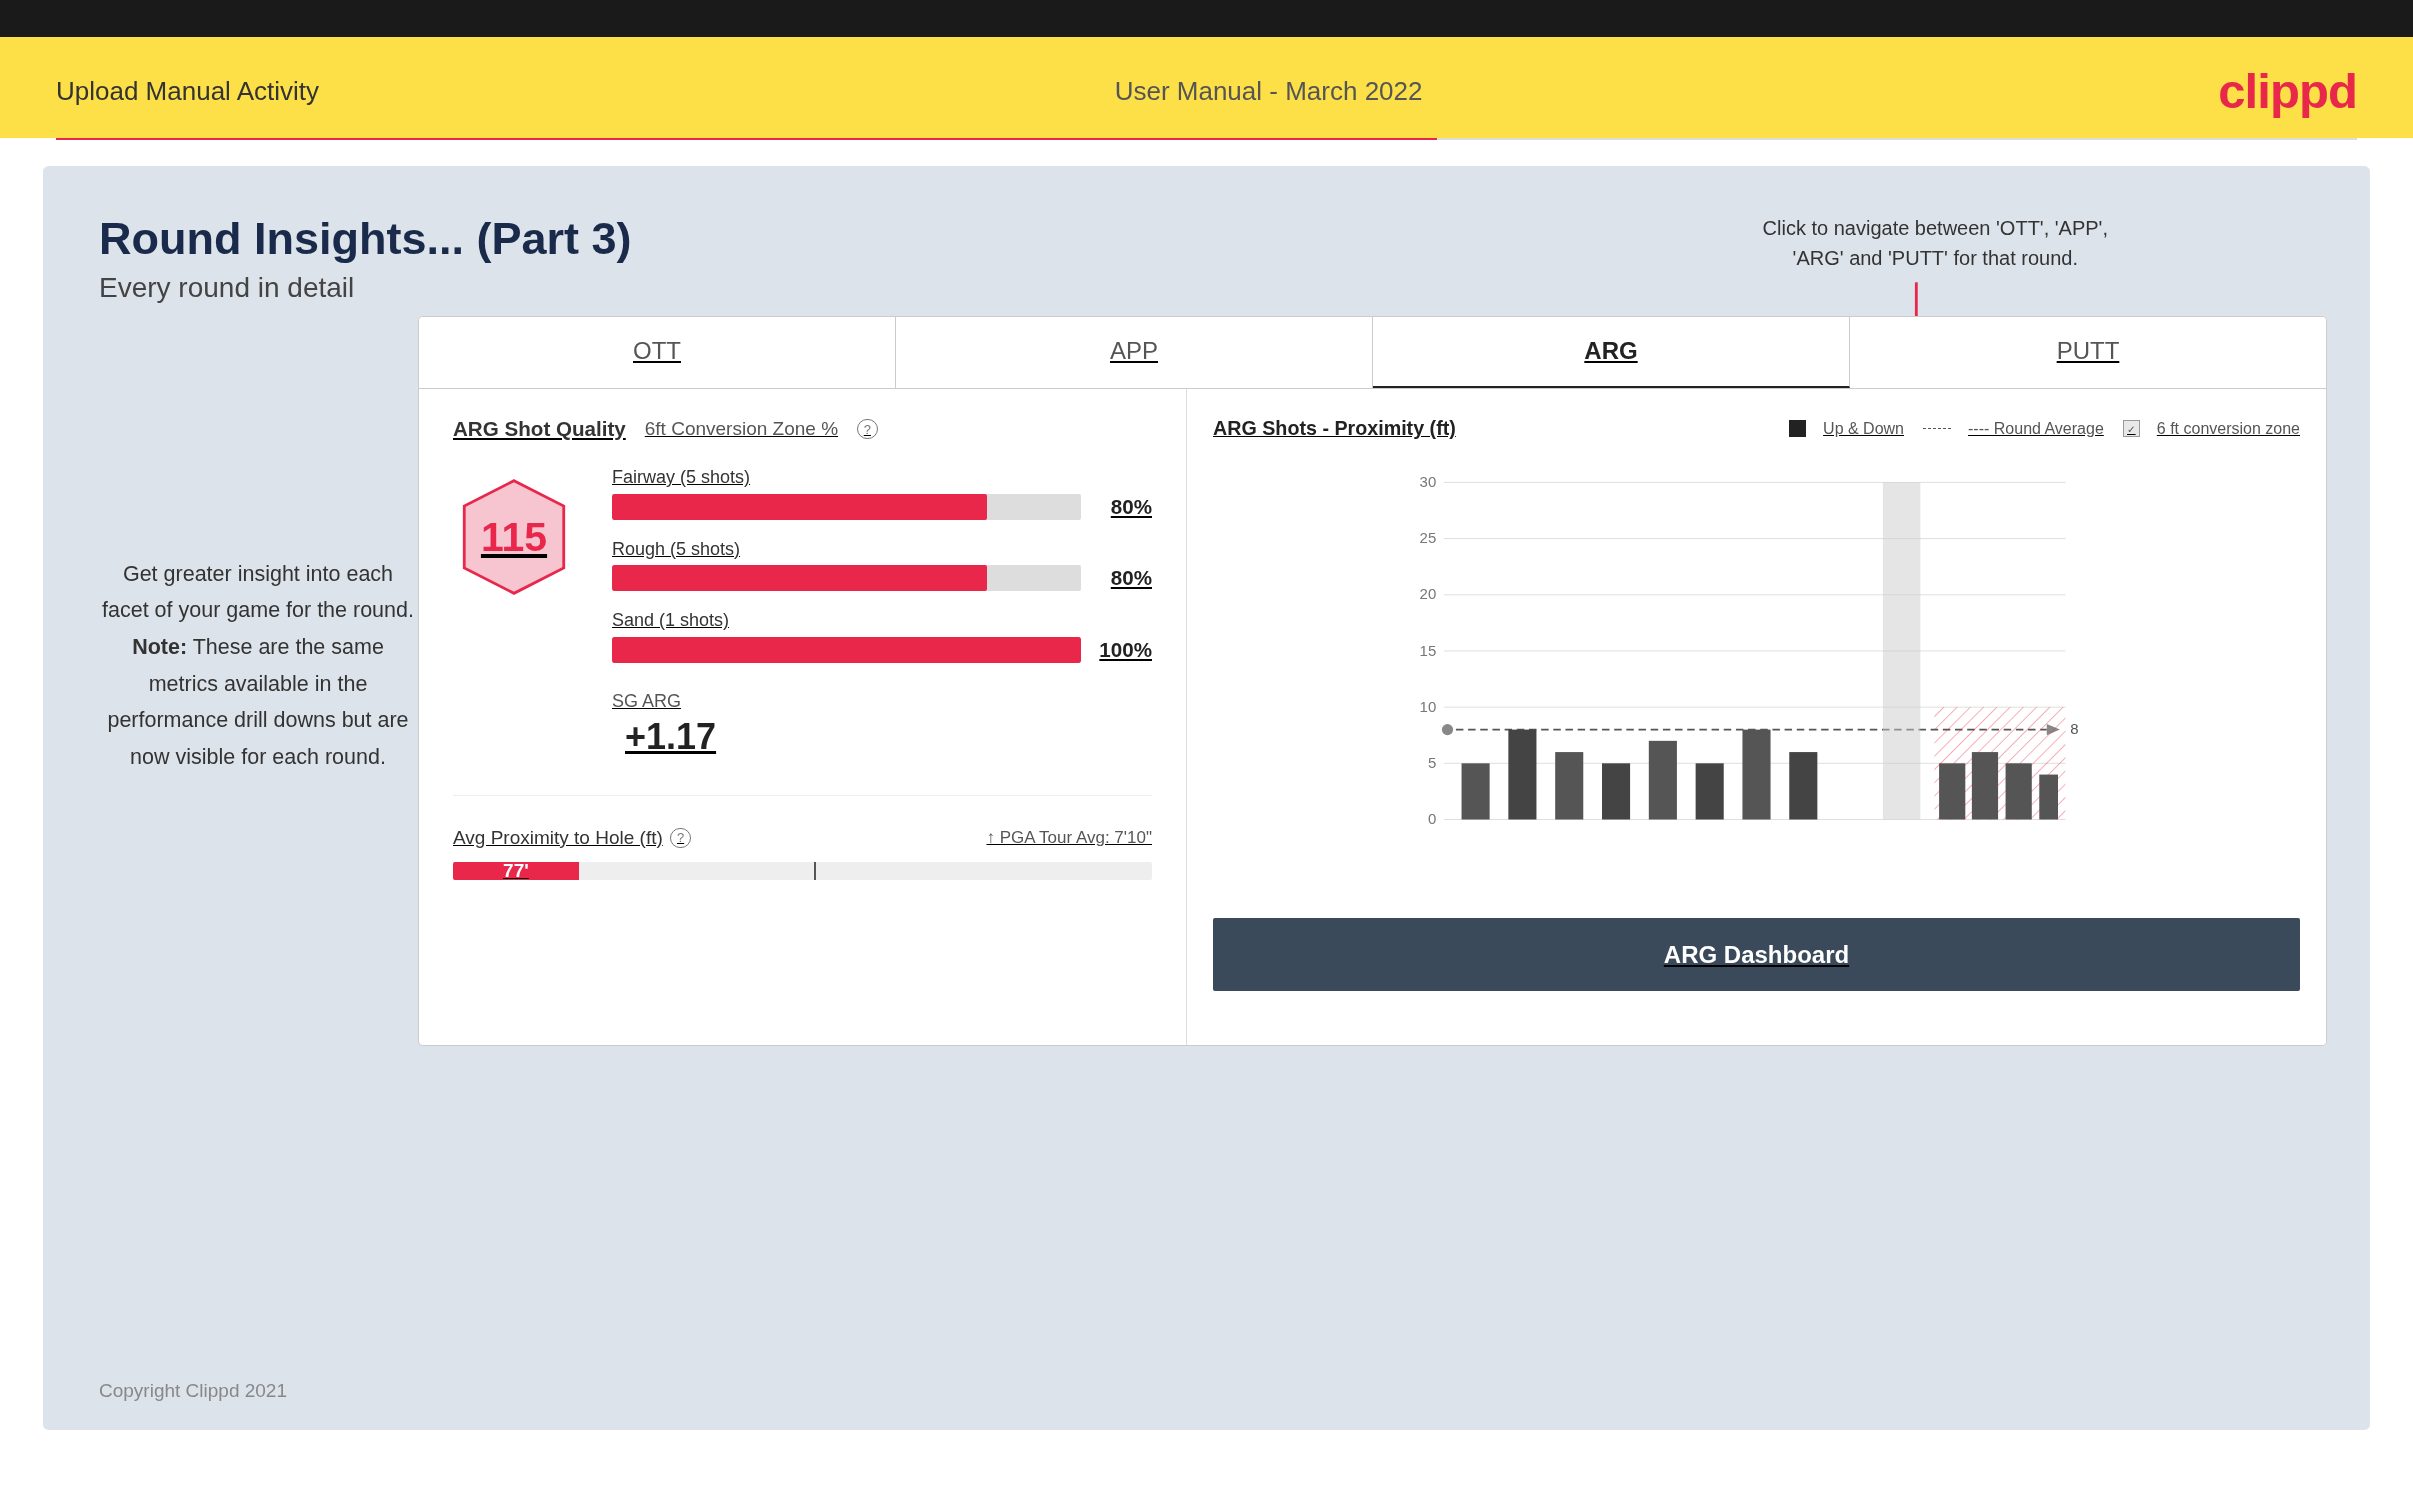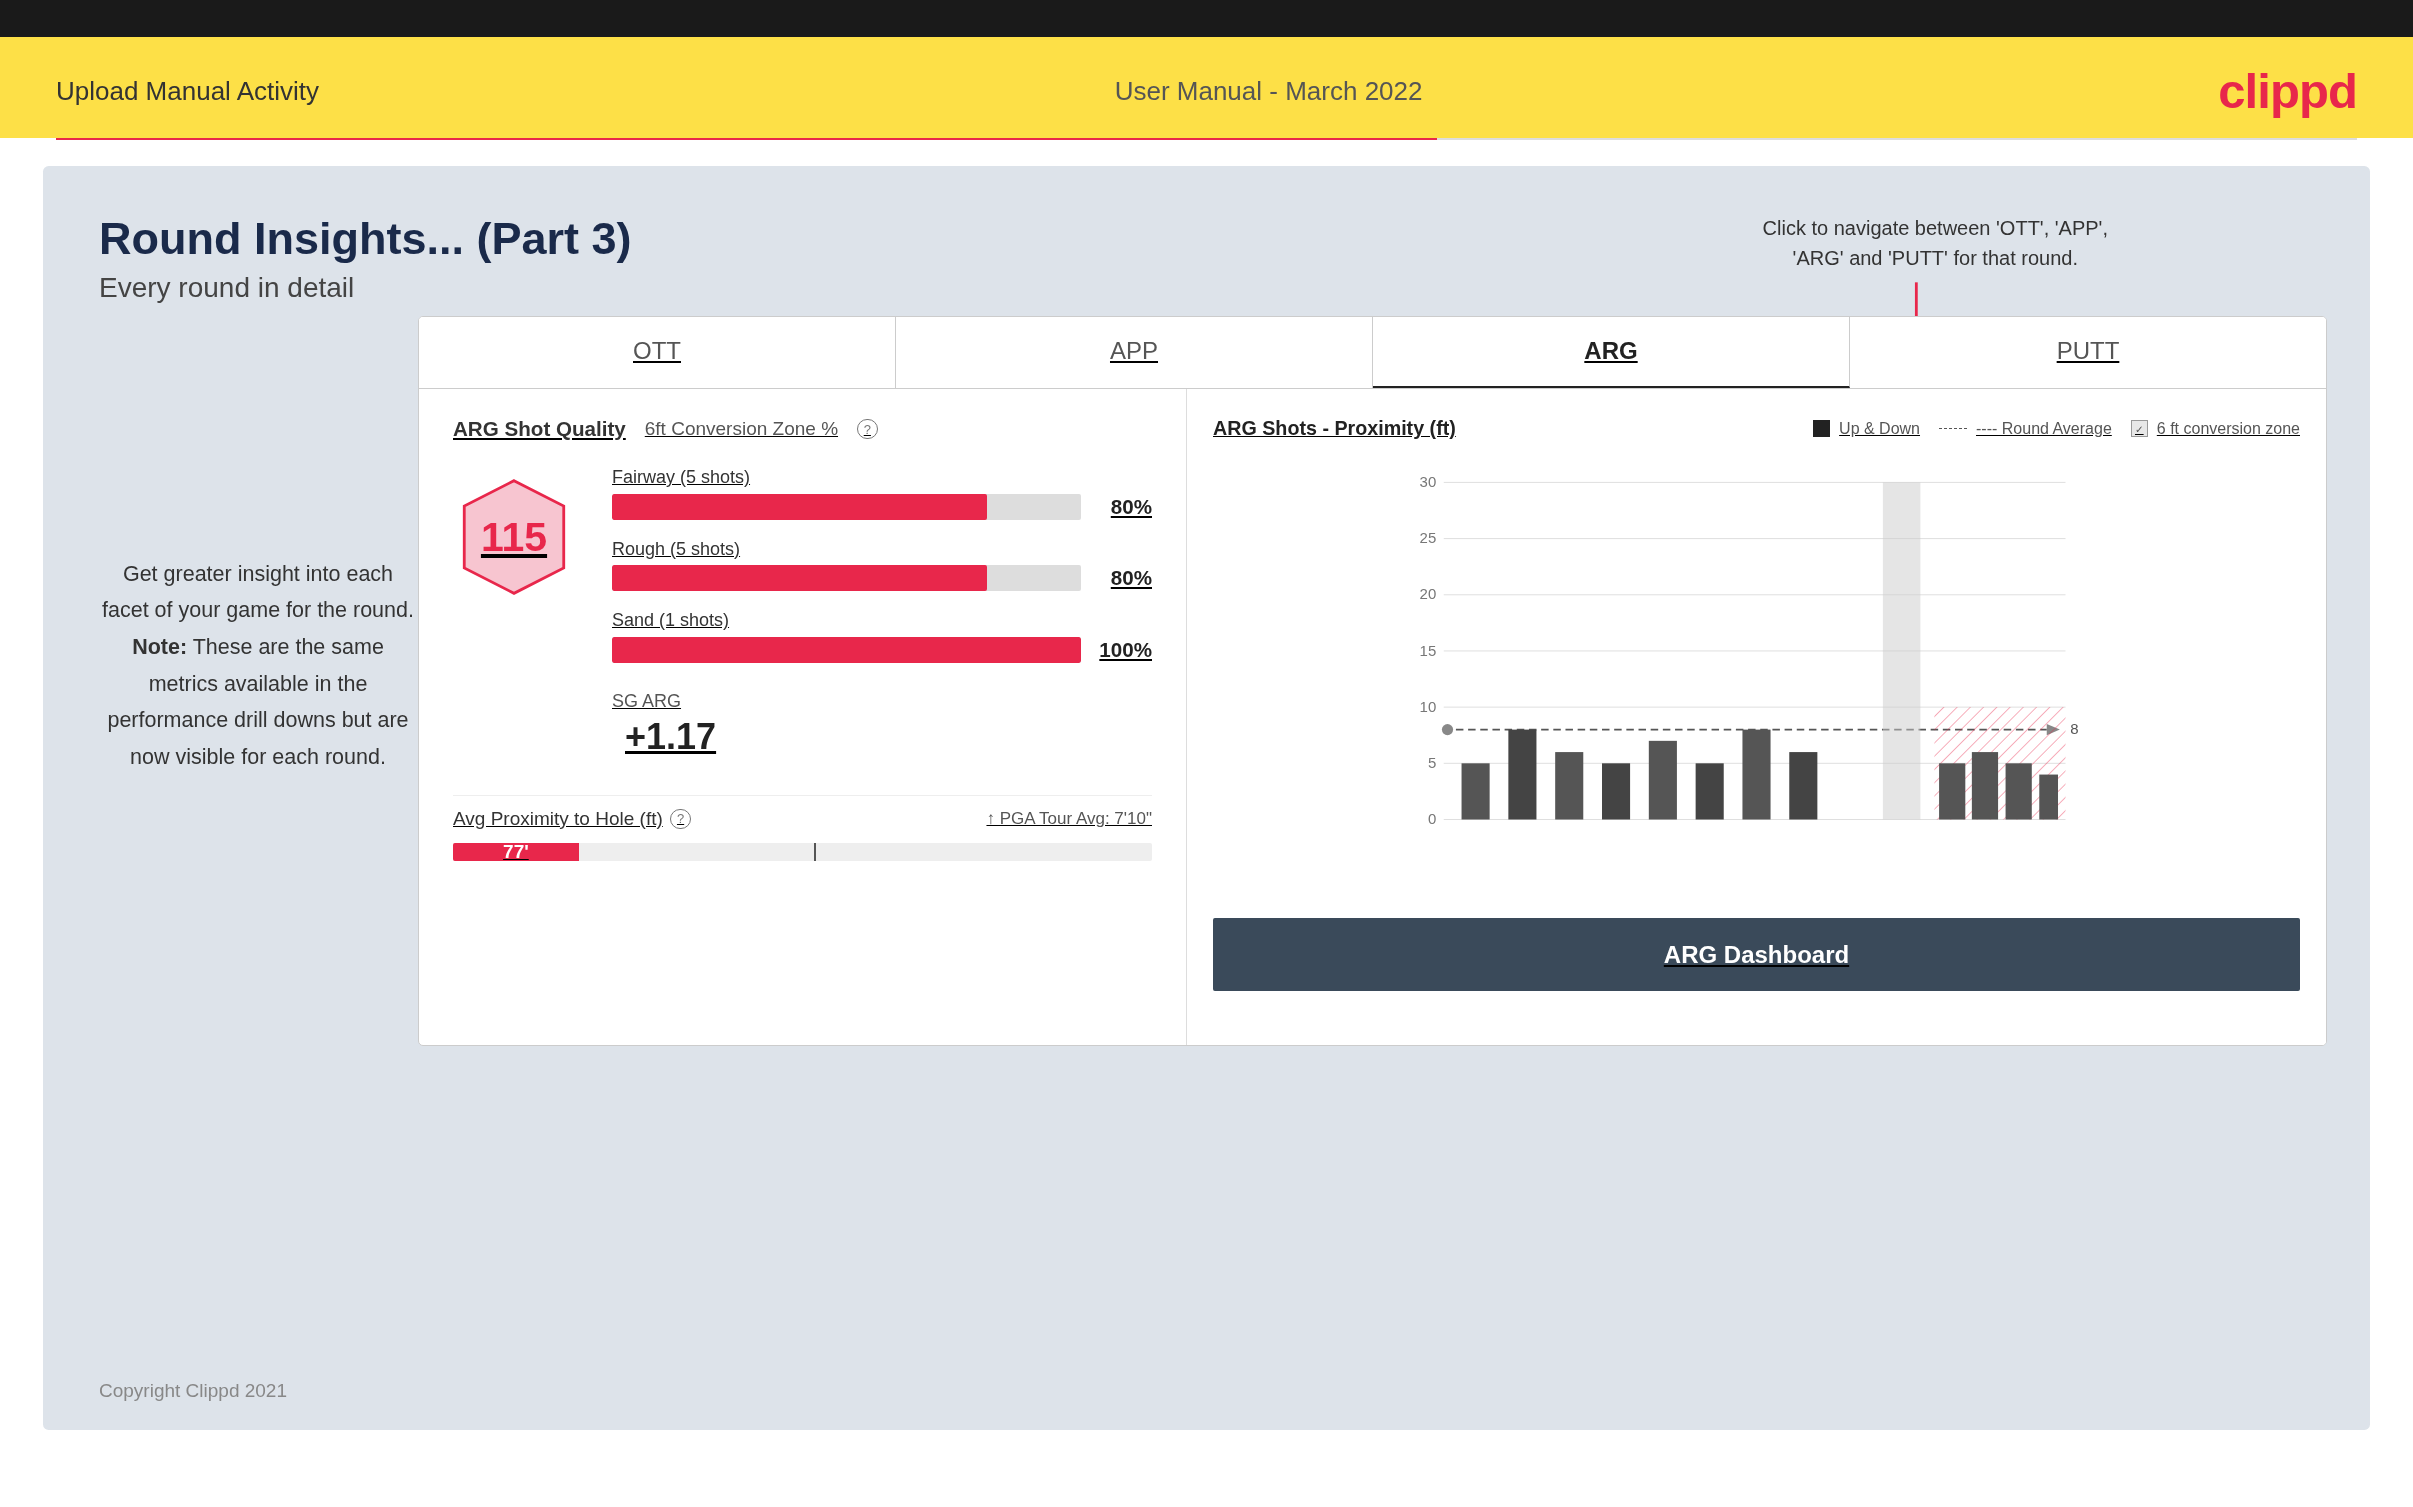"Up & Down" .legend-item { gap: 9px -> 17px }
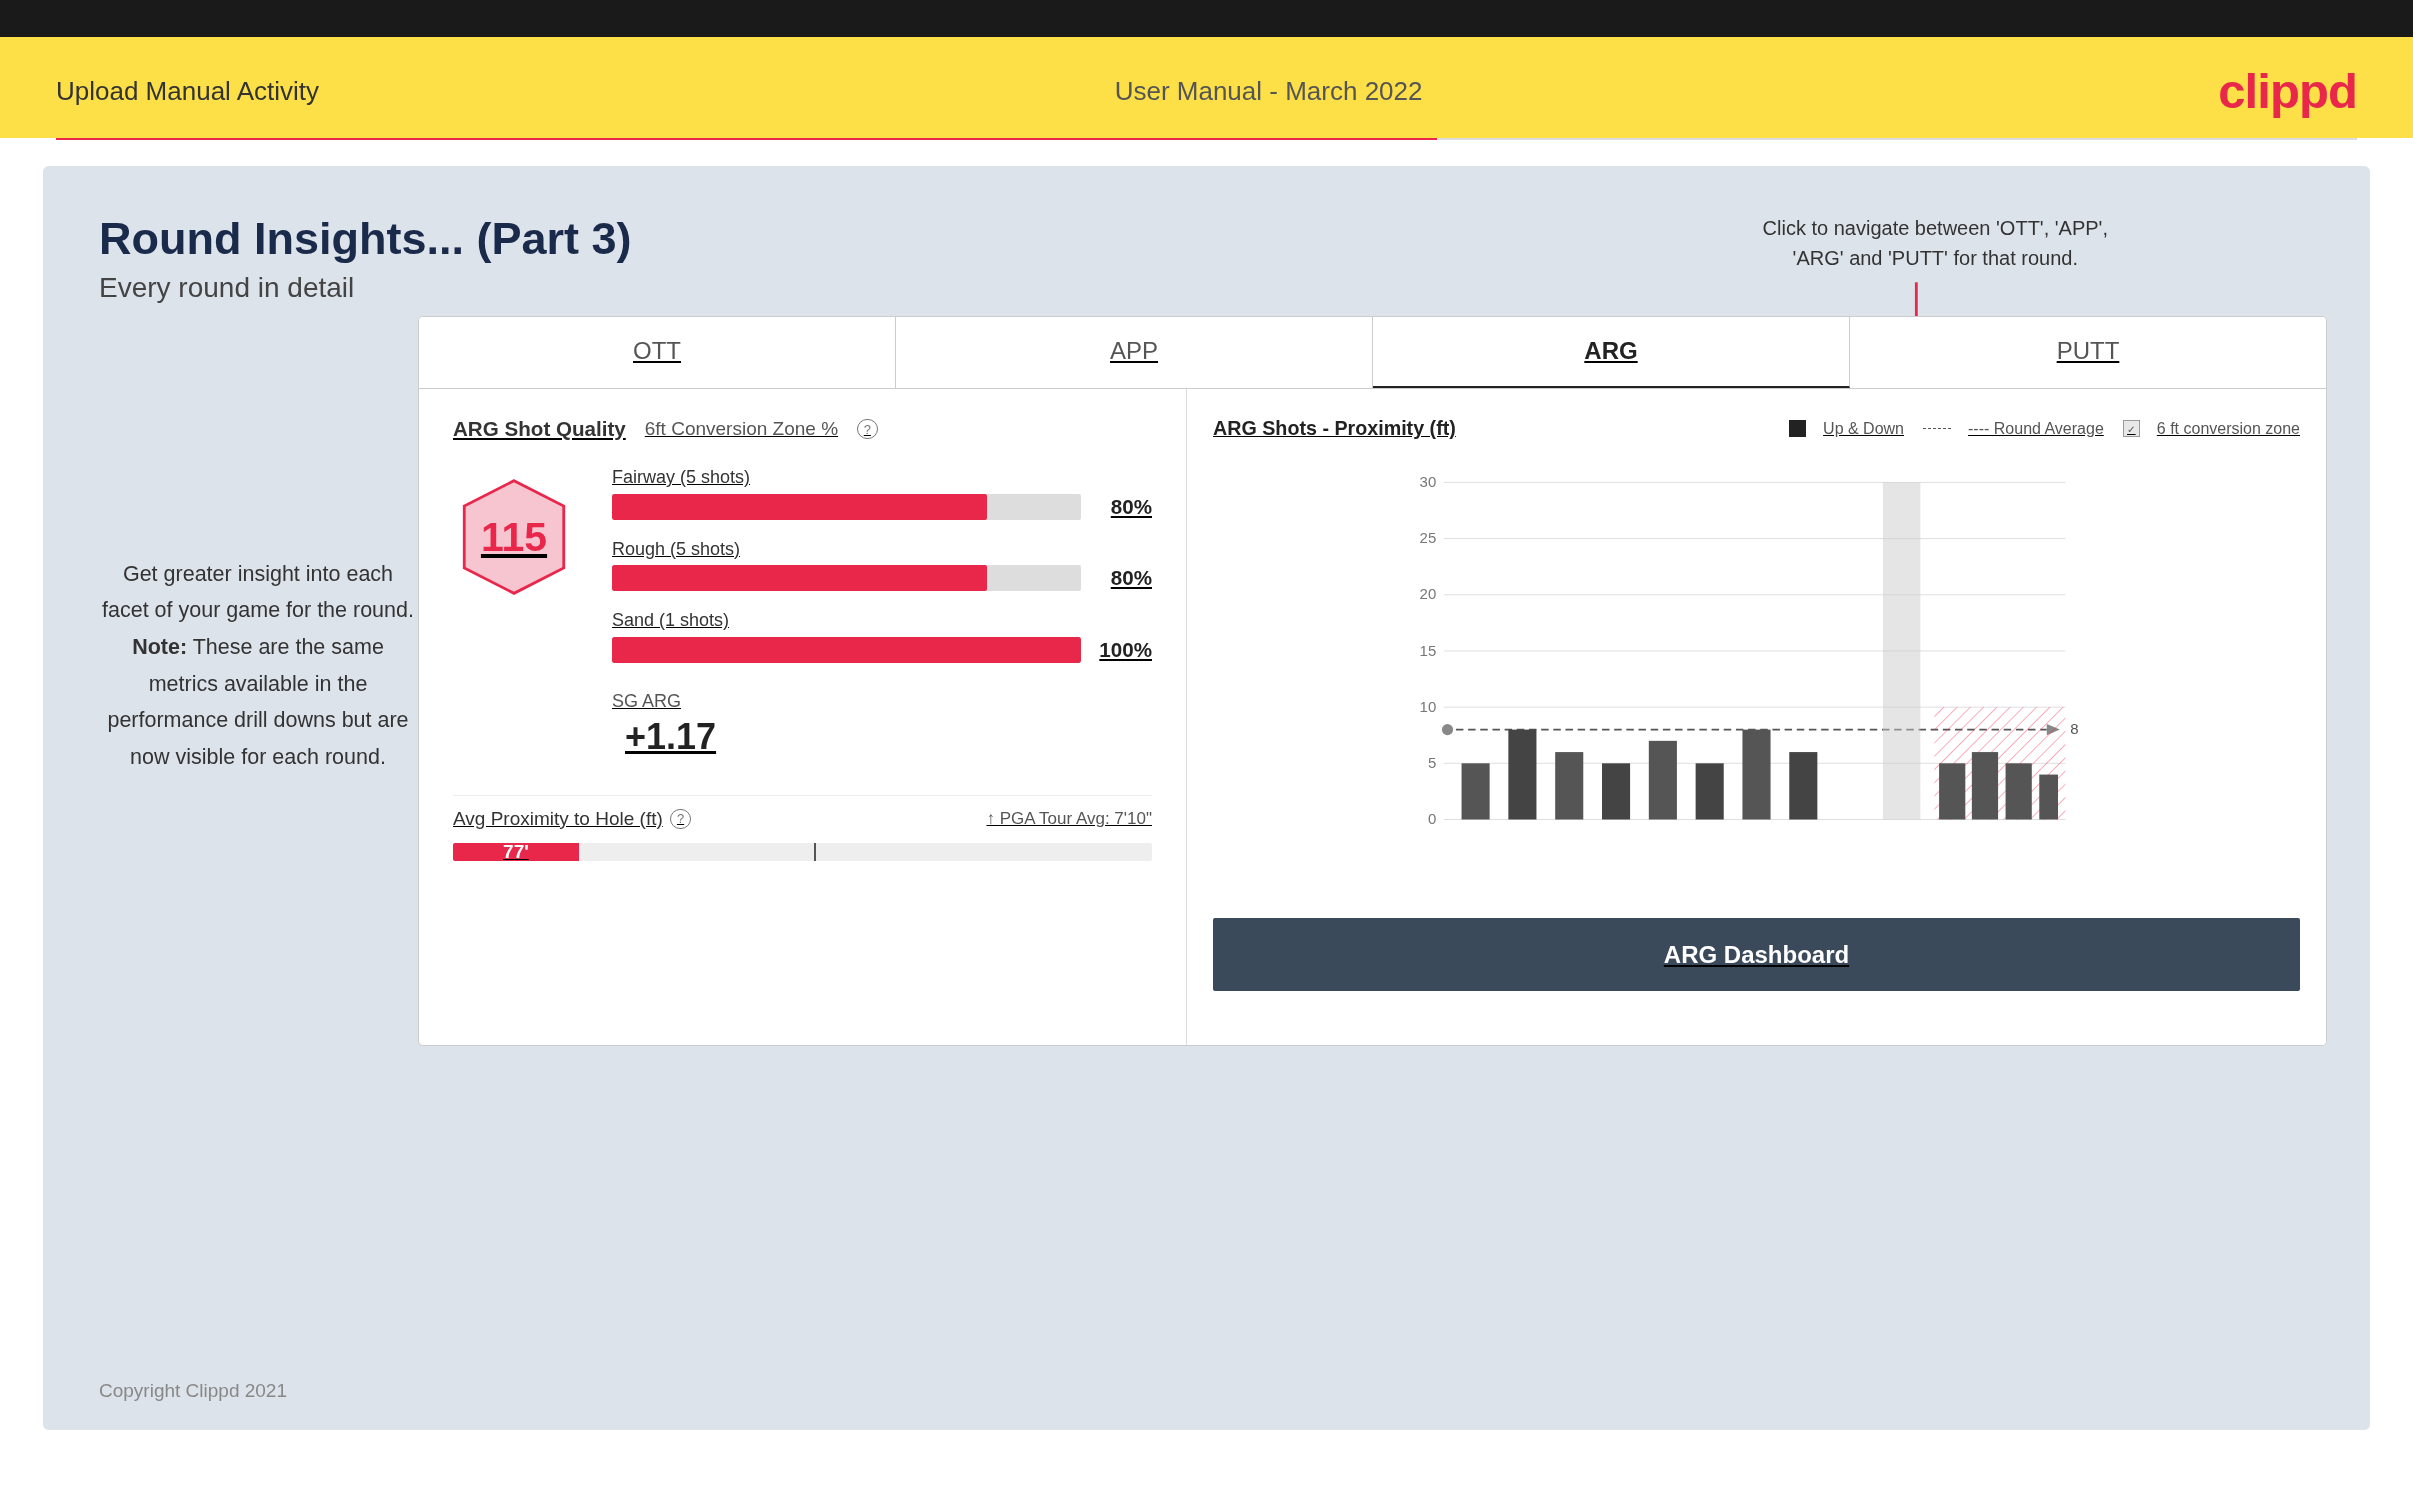"Avg Proximity to Hole (ft)" .proximity-section { padding-top: 12px -> 31px }
